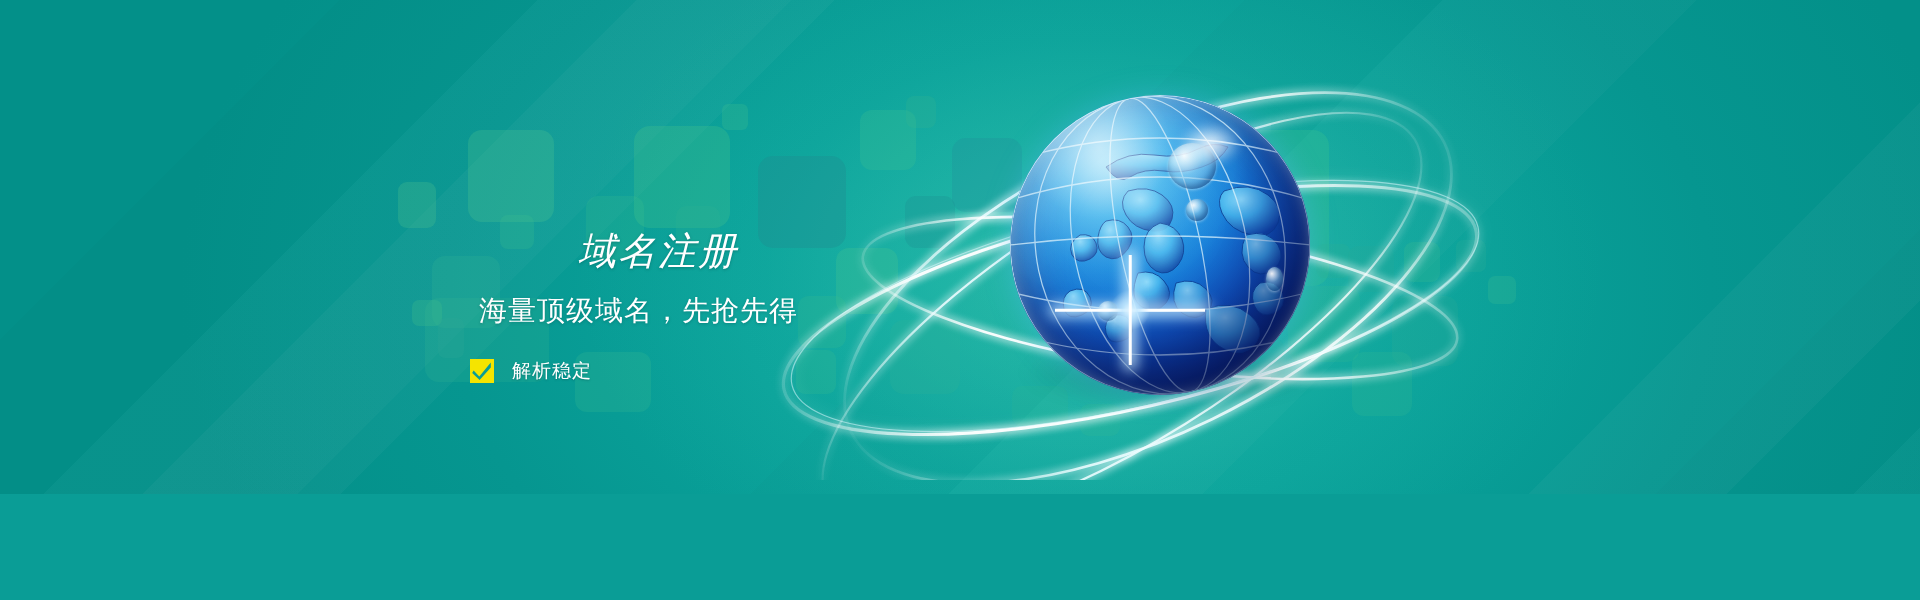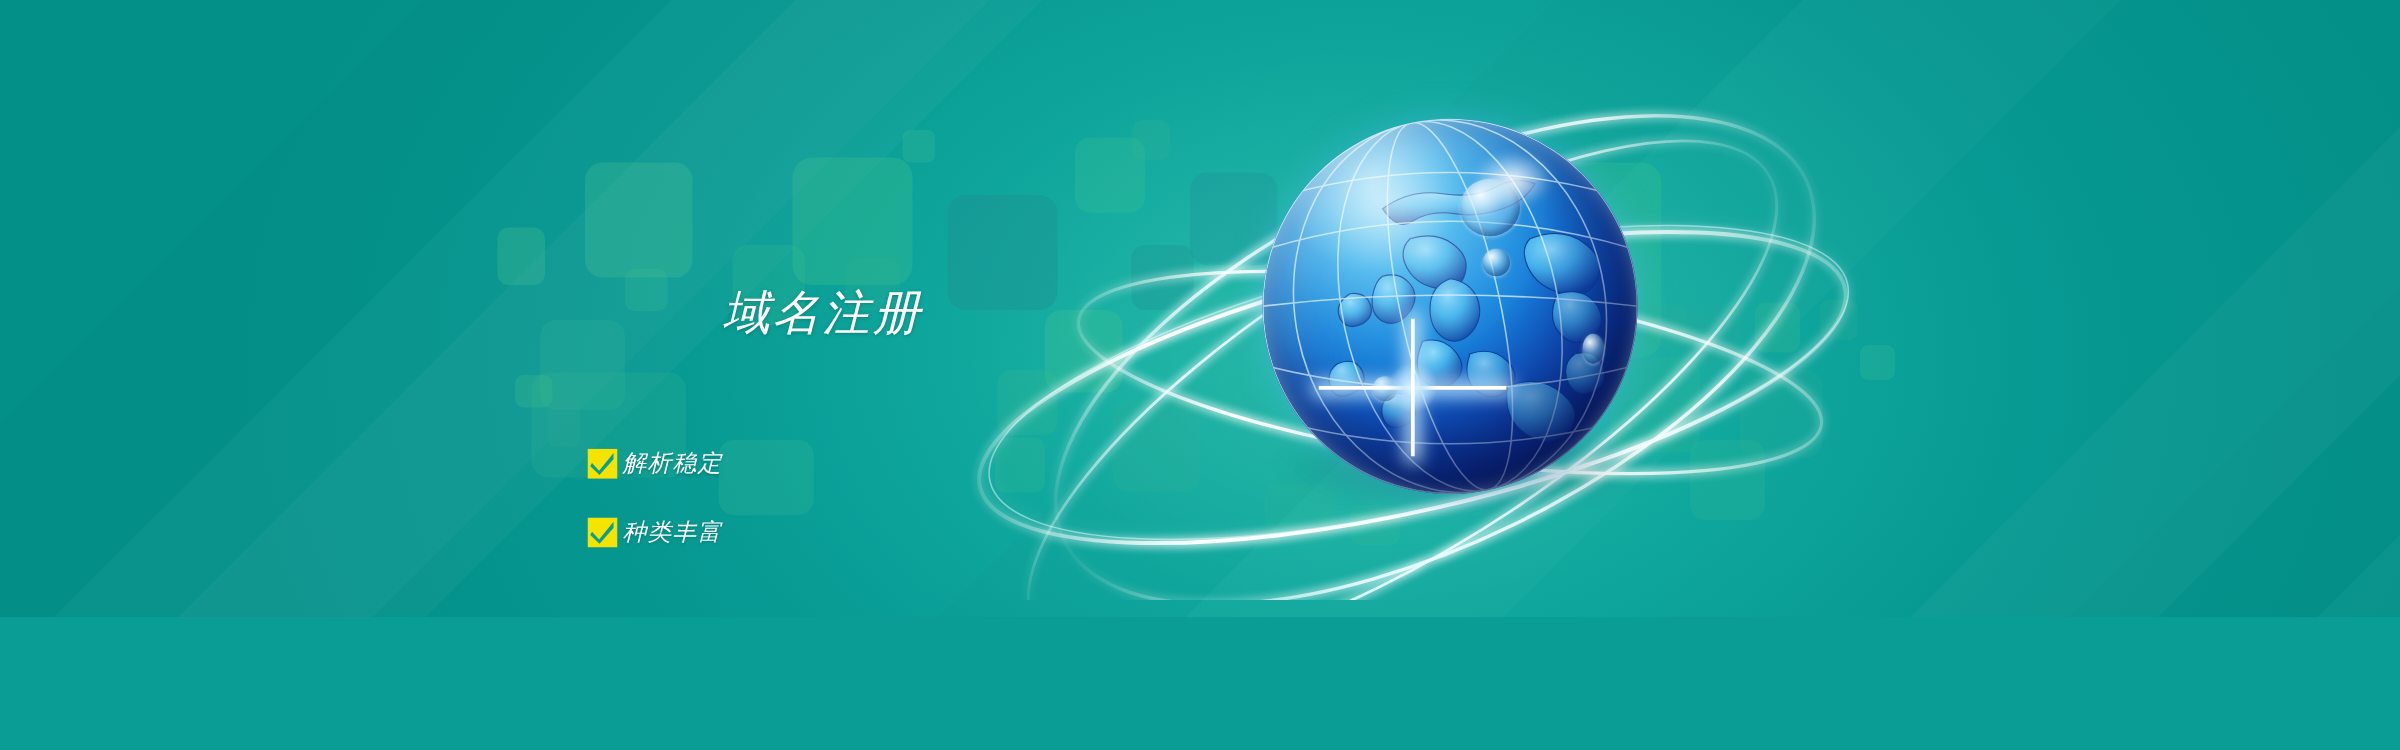"海量顶级域名，先抢先得" div.subtitle { html: none -> <div>海量顶级域名，先抢先得</div> }
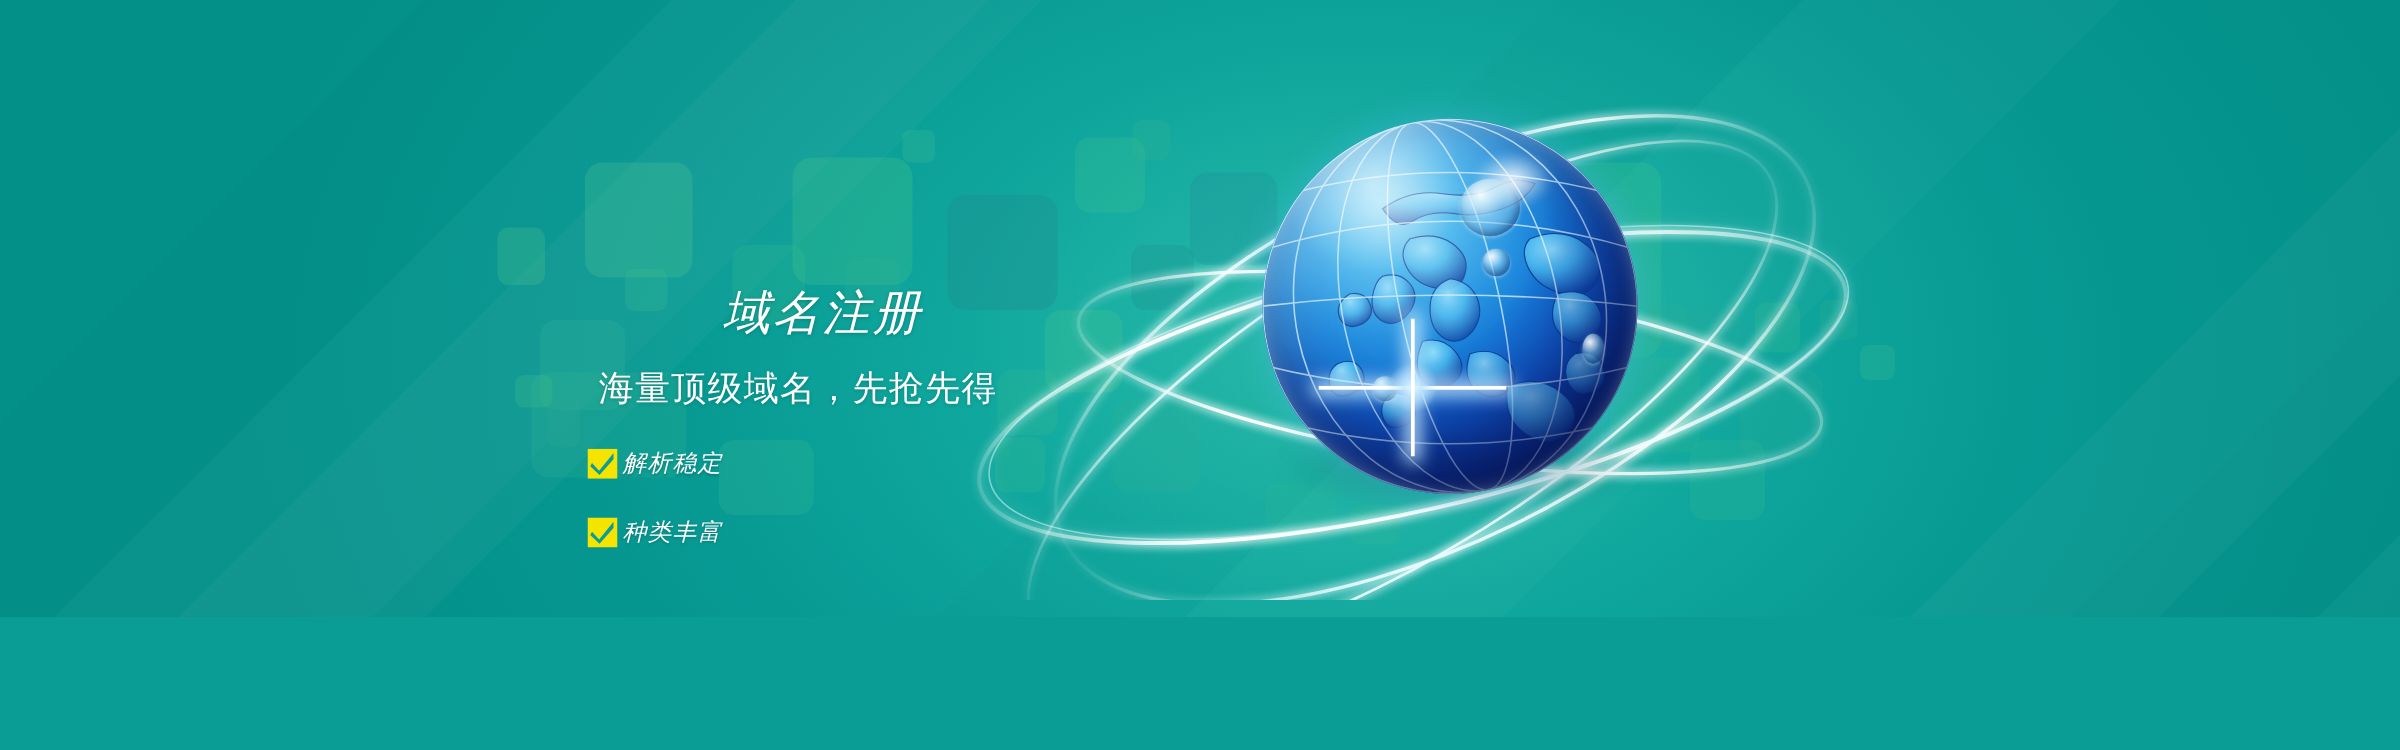"解析稳定" .feat-label { font-style: italic -> none; margin-left: 4px -> 18px }
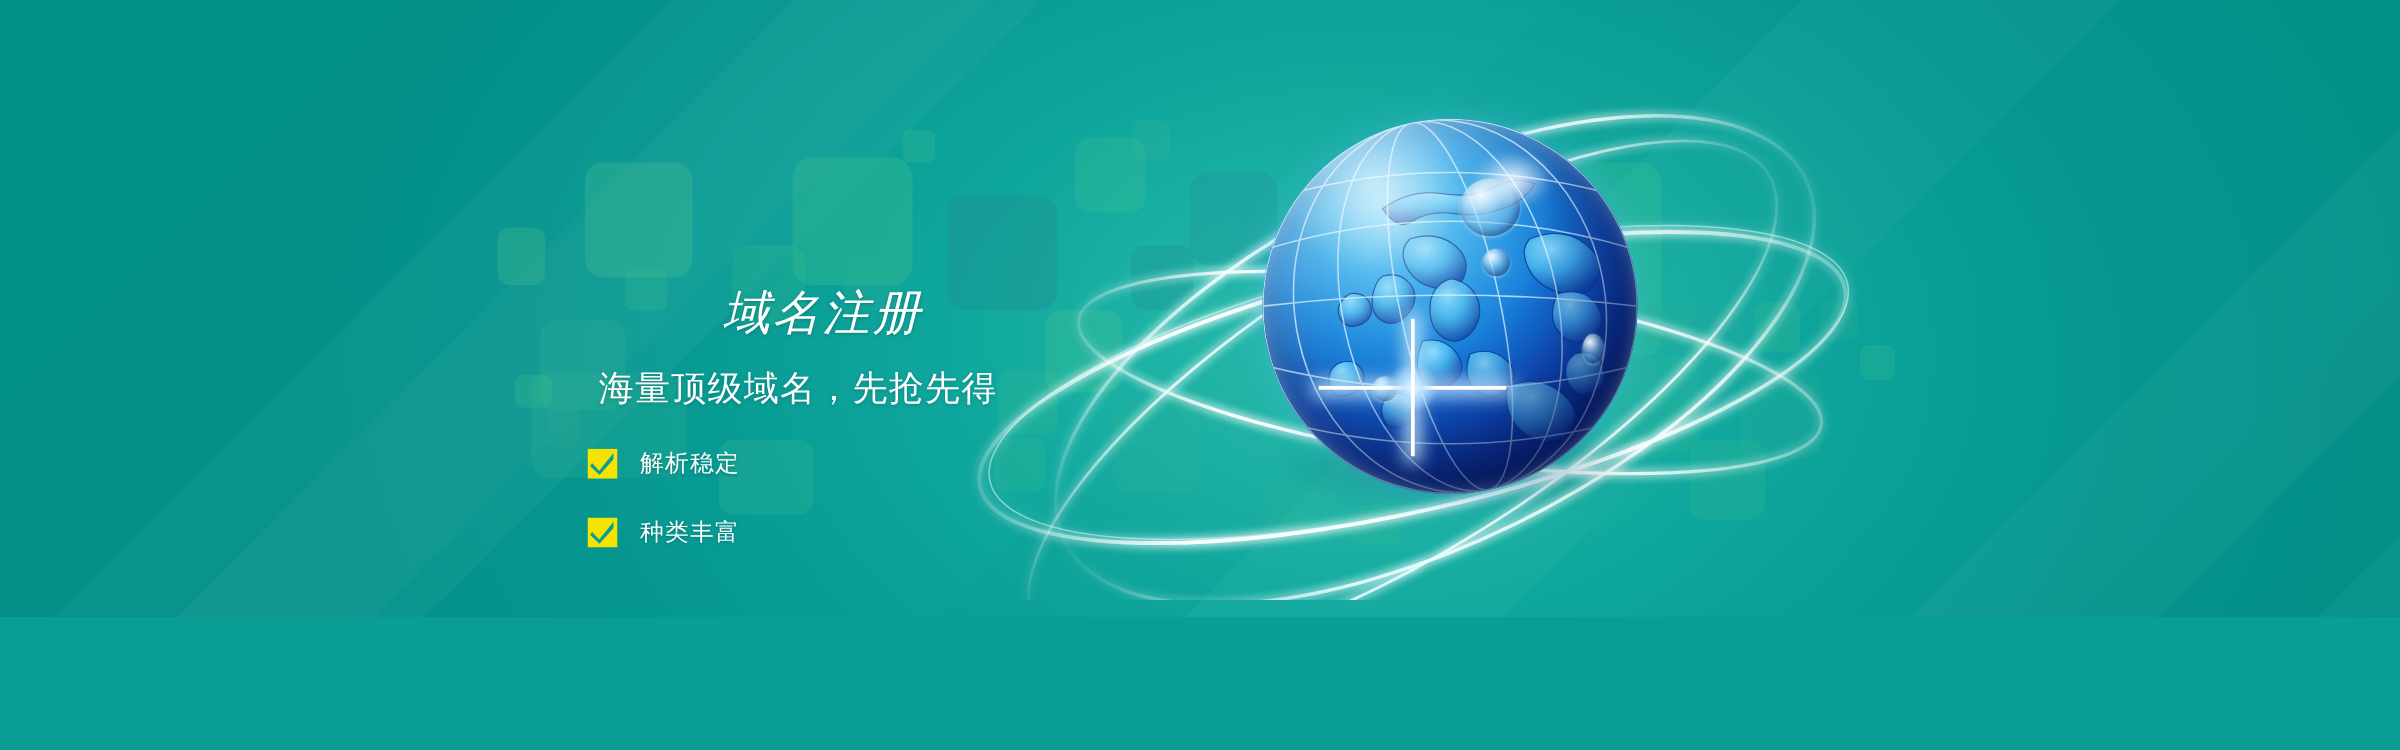"种类丰富" div.feat { html: <div> <svg> <rect></rect> <path></path> </svg> <span>种类丰富</span> </div> -> none }
